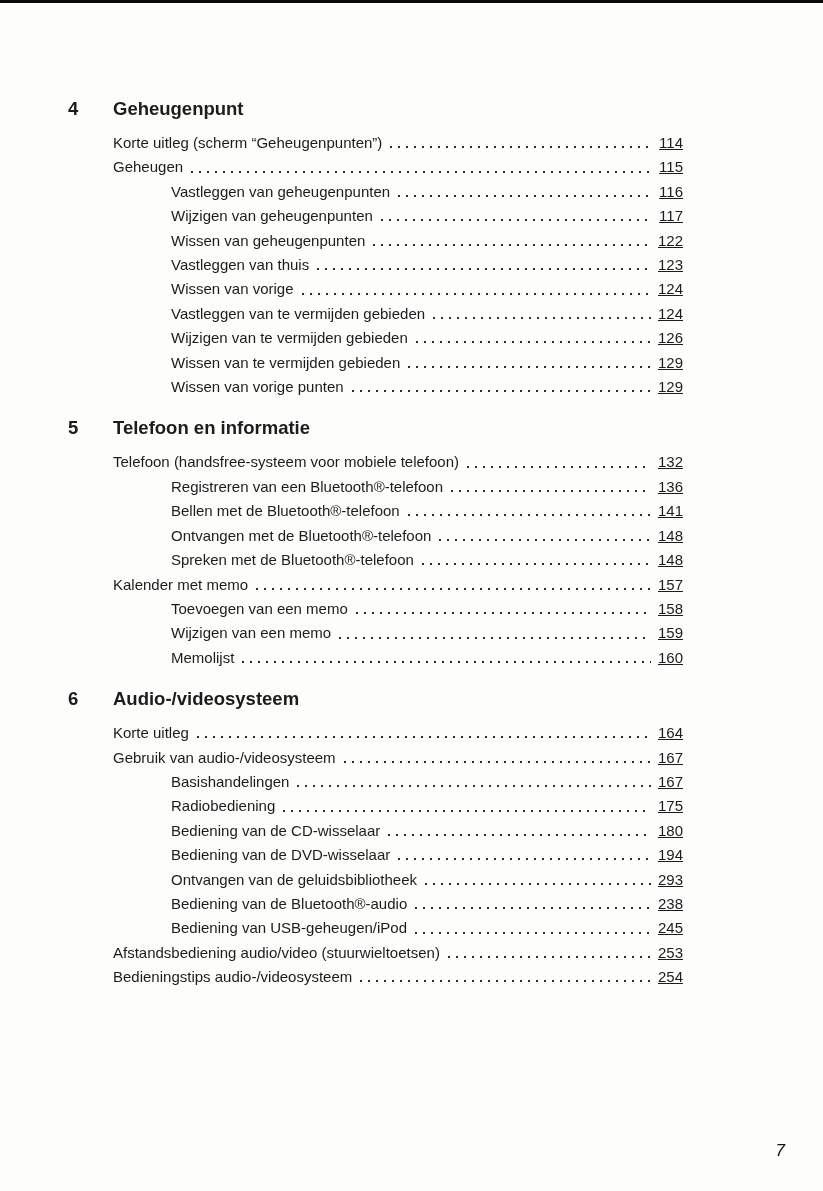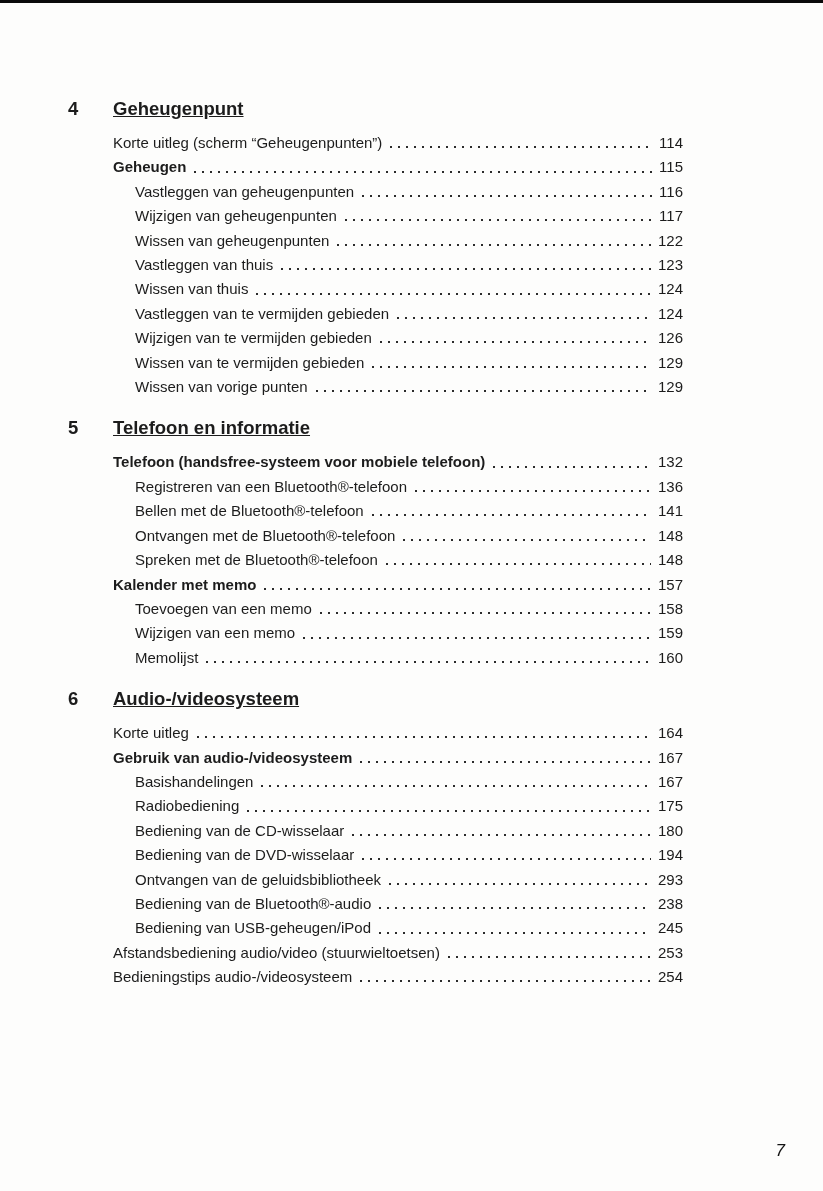"Geheugenpunt" .sec-title { text-decoration: underline -> none }
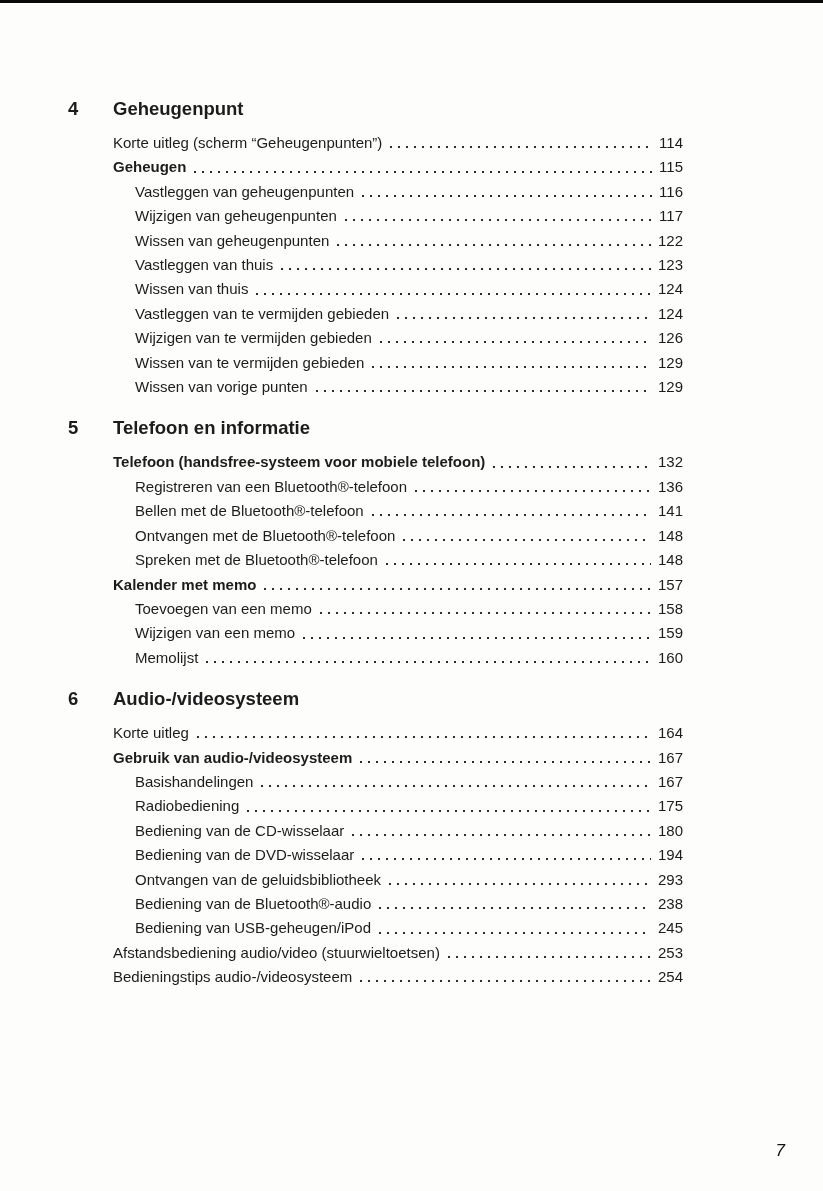"114" .pagenum { text-decoration: none -> underline }
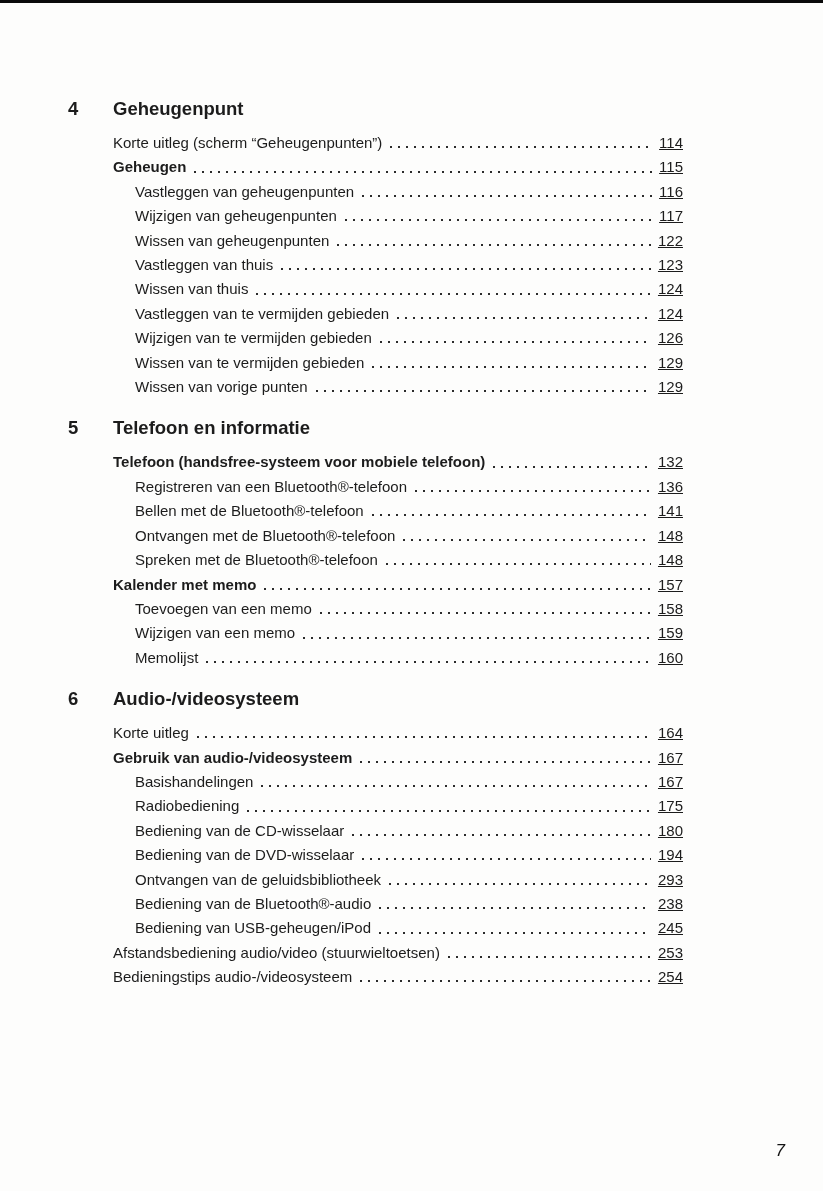"Geheugen" .toc-row.bold .label { font-weight: bold -> normal }
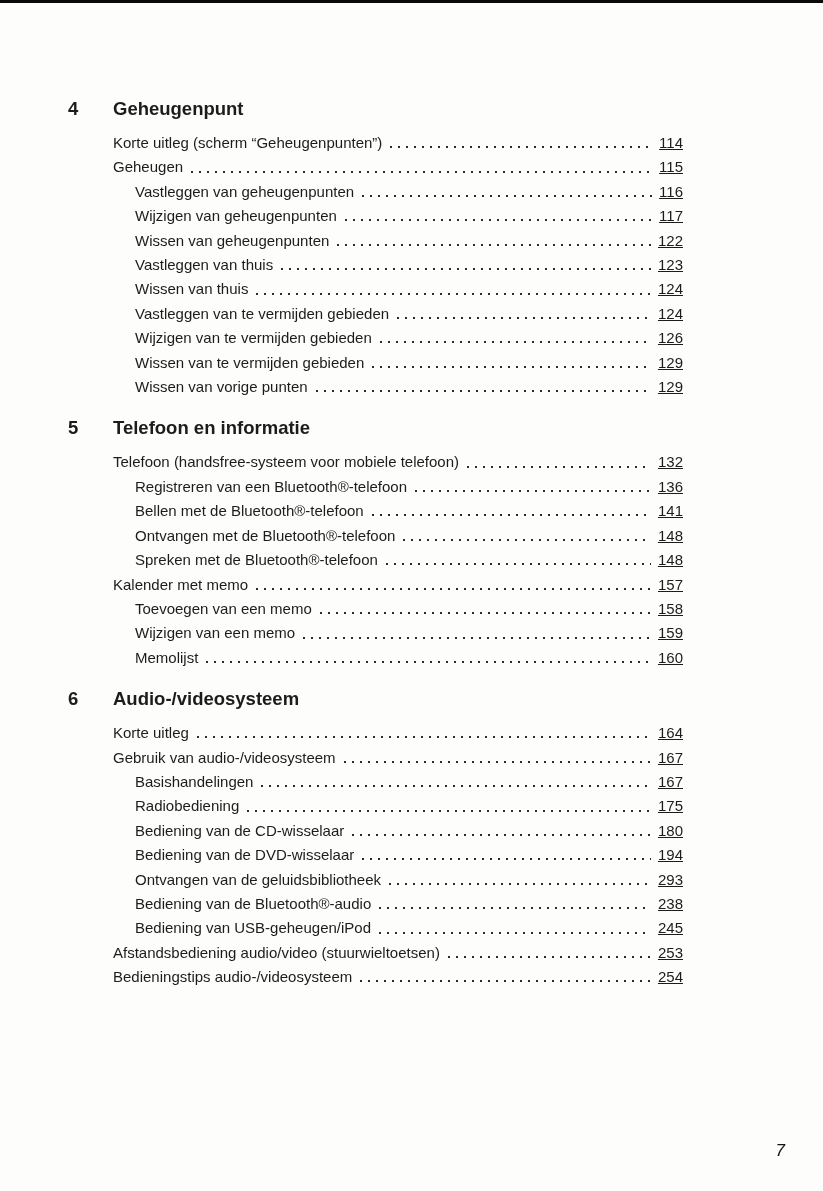"Vastleggen van geheugenpunten" .toc-row.level2 { margin-left: 67px -> 103px }
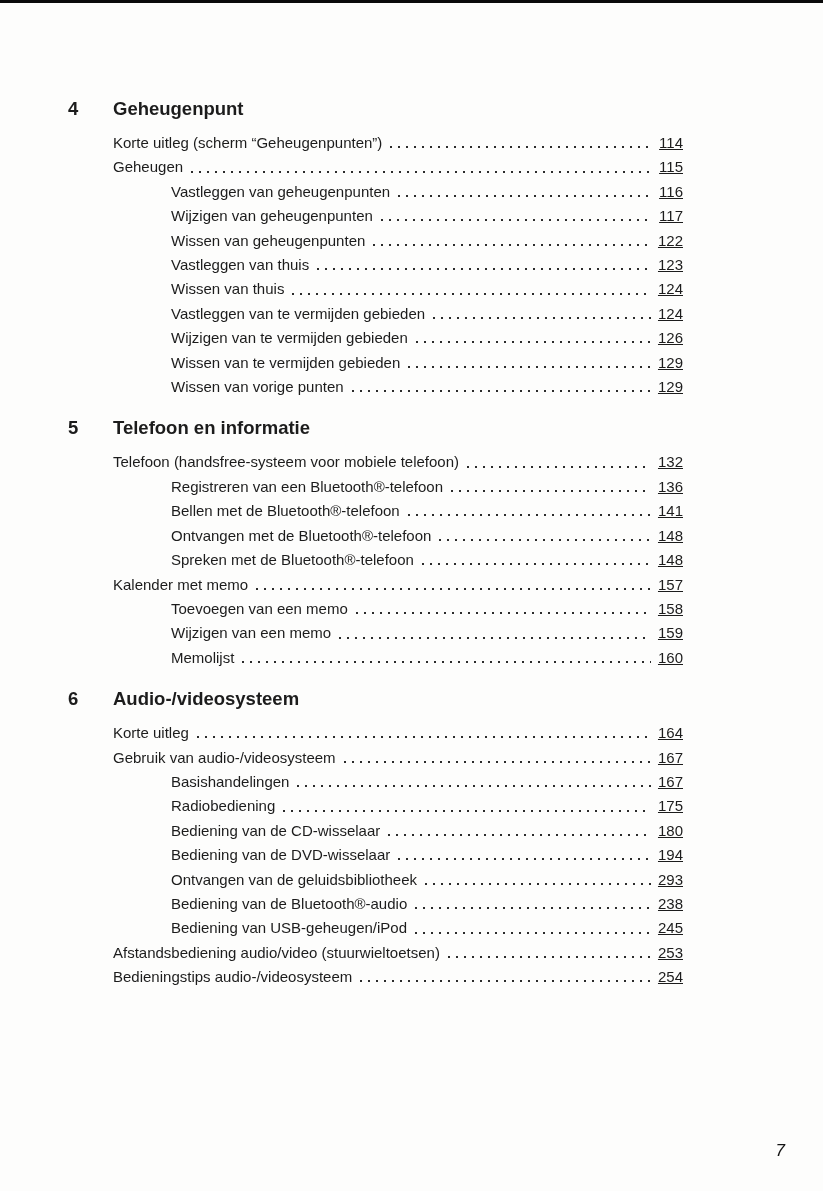"Wissen van thuis" span.label { text: thuis -> vorige }
